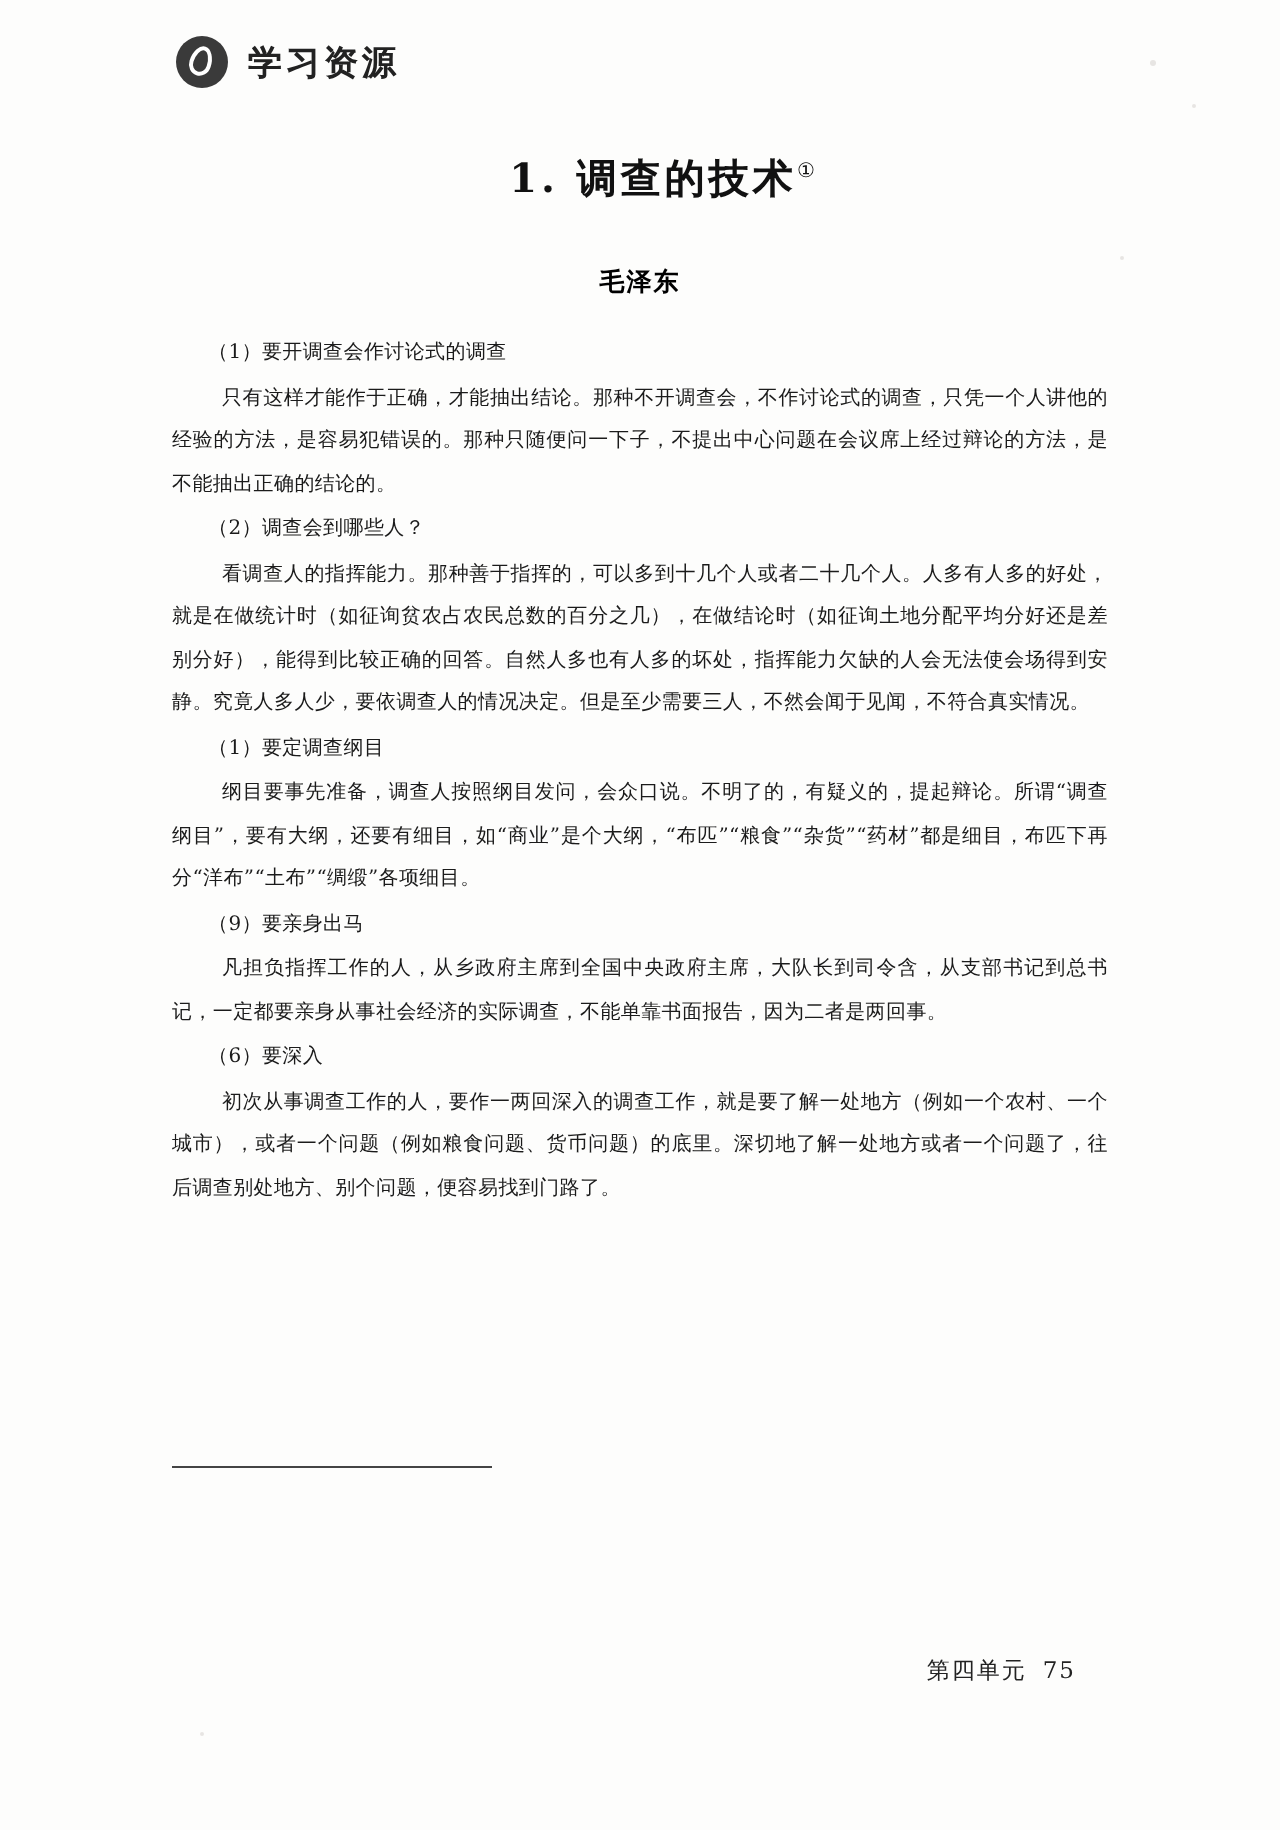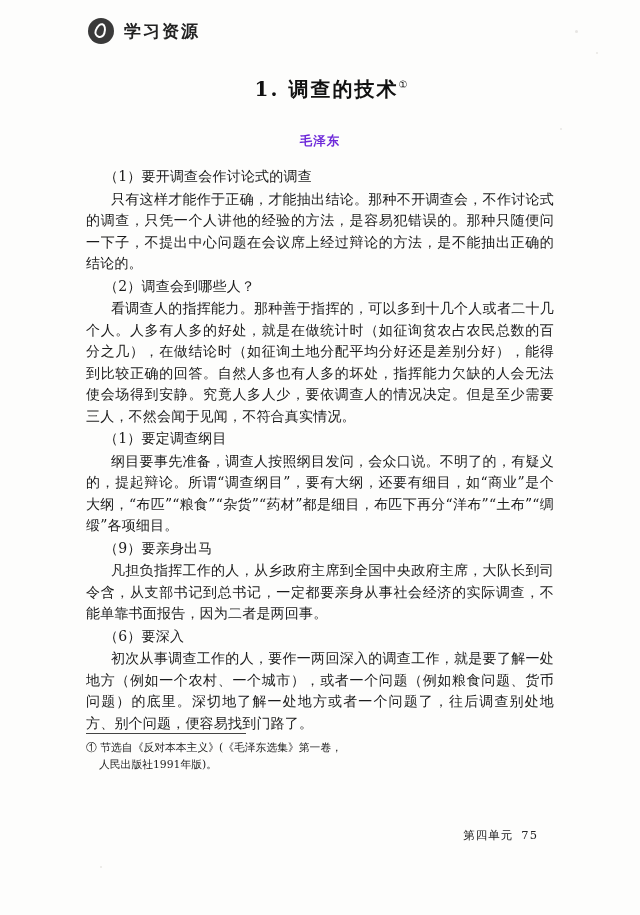"毛泽东" .author { color: #6d28d9 -> #000000 }
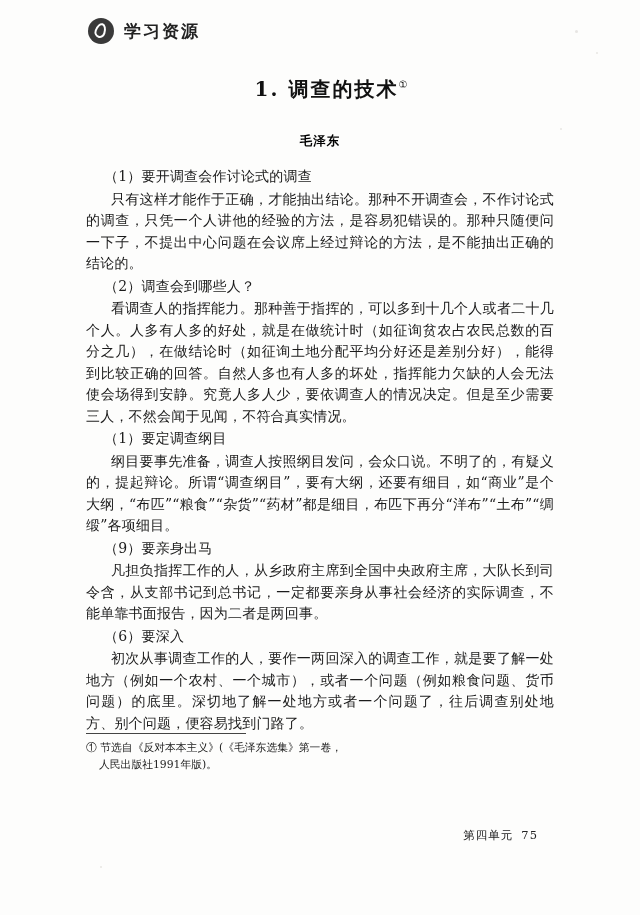"（1）要开调查会作讨论式的调查" .para { font-size: 14px -> 10px }
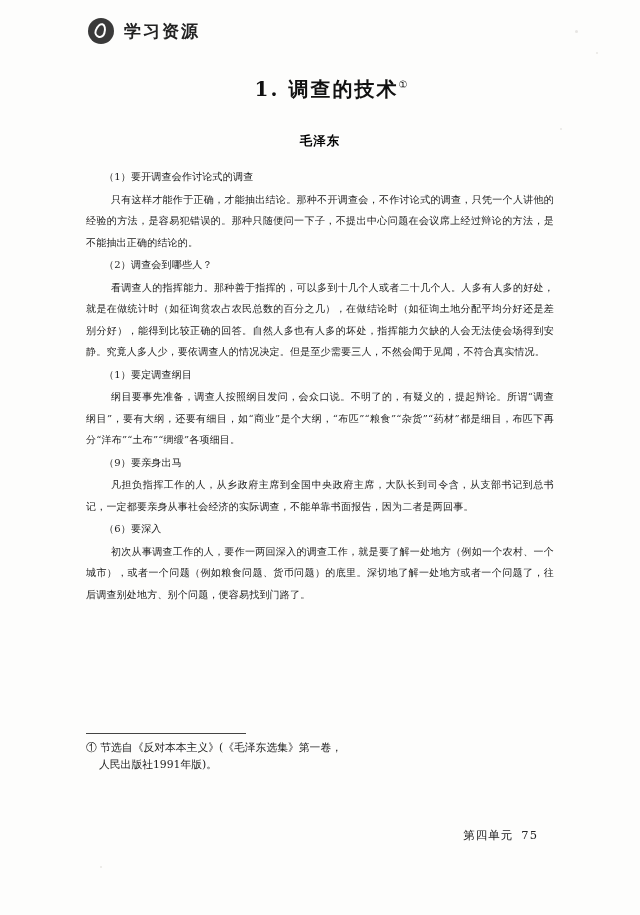"① 节选自《反对本本主义》(《毛泽东选集》第一卷，" div.footnote { html: <div> <div><span>①</span> <span>节选自《反对本本主义》(《毛泽东选集》第一卷，</span></div> <div>人民出版社1991年版)。</div> </div> -> none }
